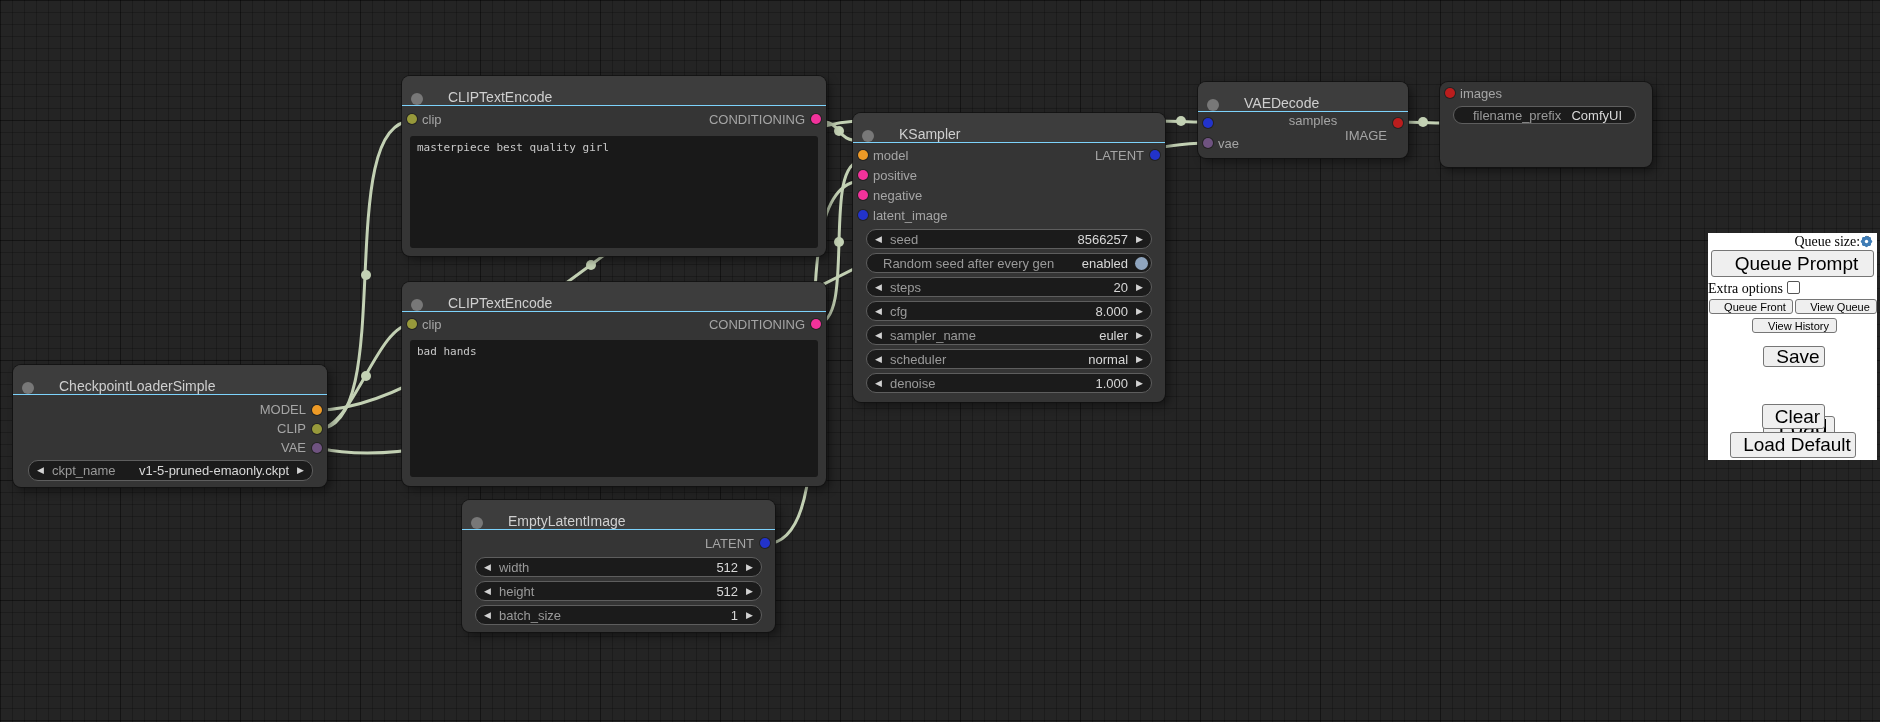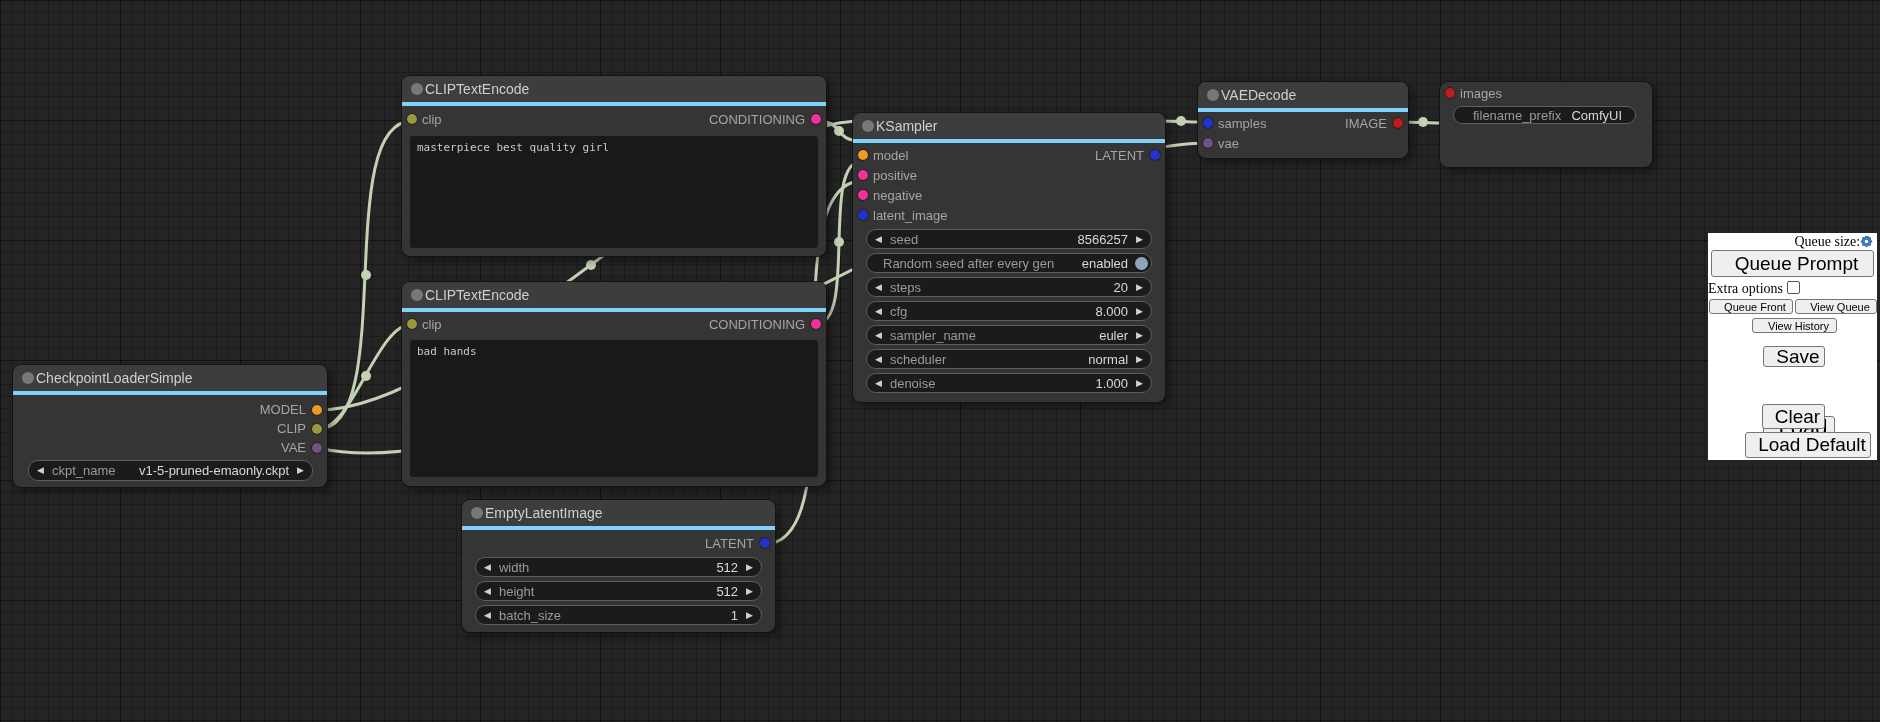"CLIPTextEncode" .node-title { align-items: center -> flex-end; border-bottom: 4px solid #7dd3fc -> 1px solid #7dd3fc; gap: 2px -> 25px }
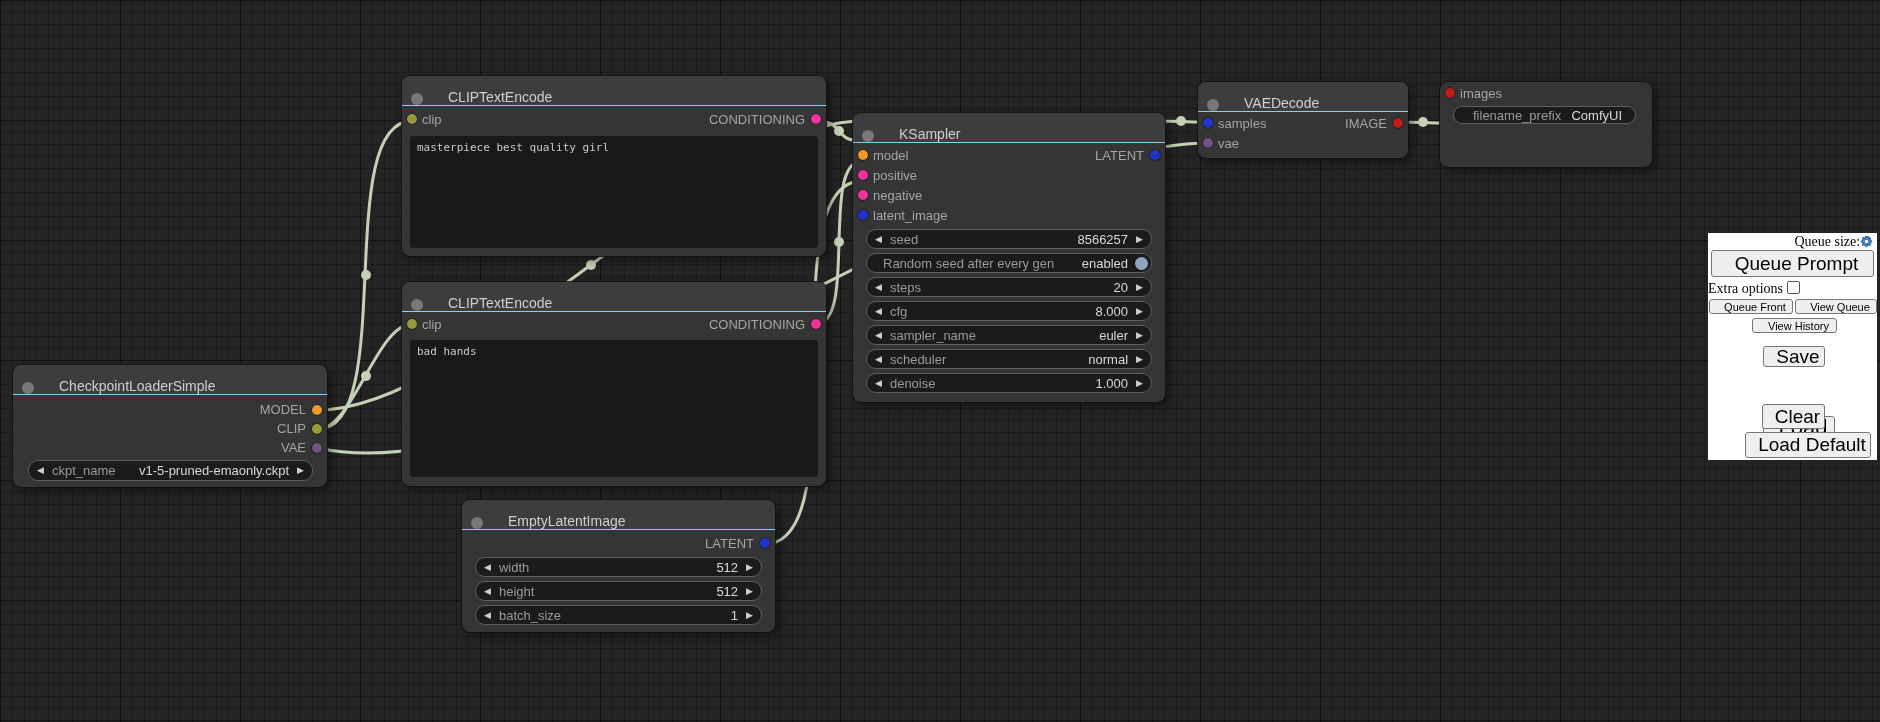"samples" div.slot-row { flex-direction: none -> column }
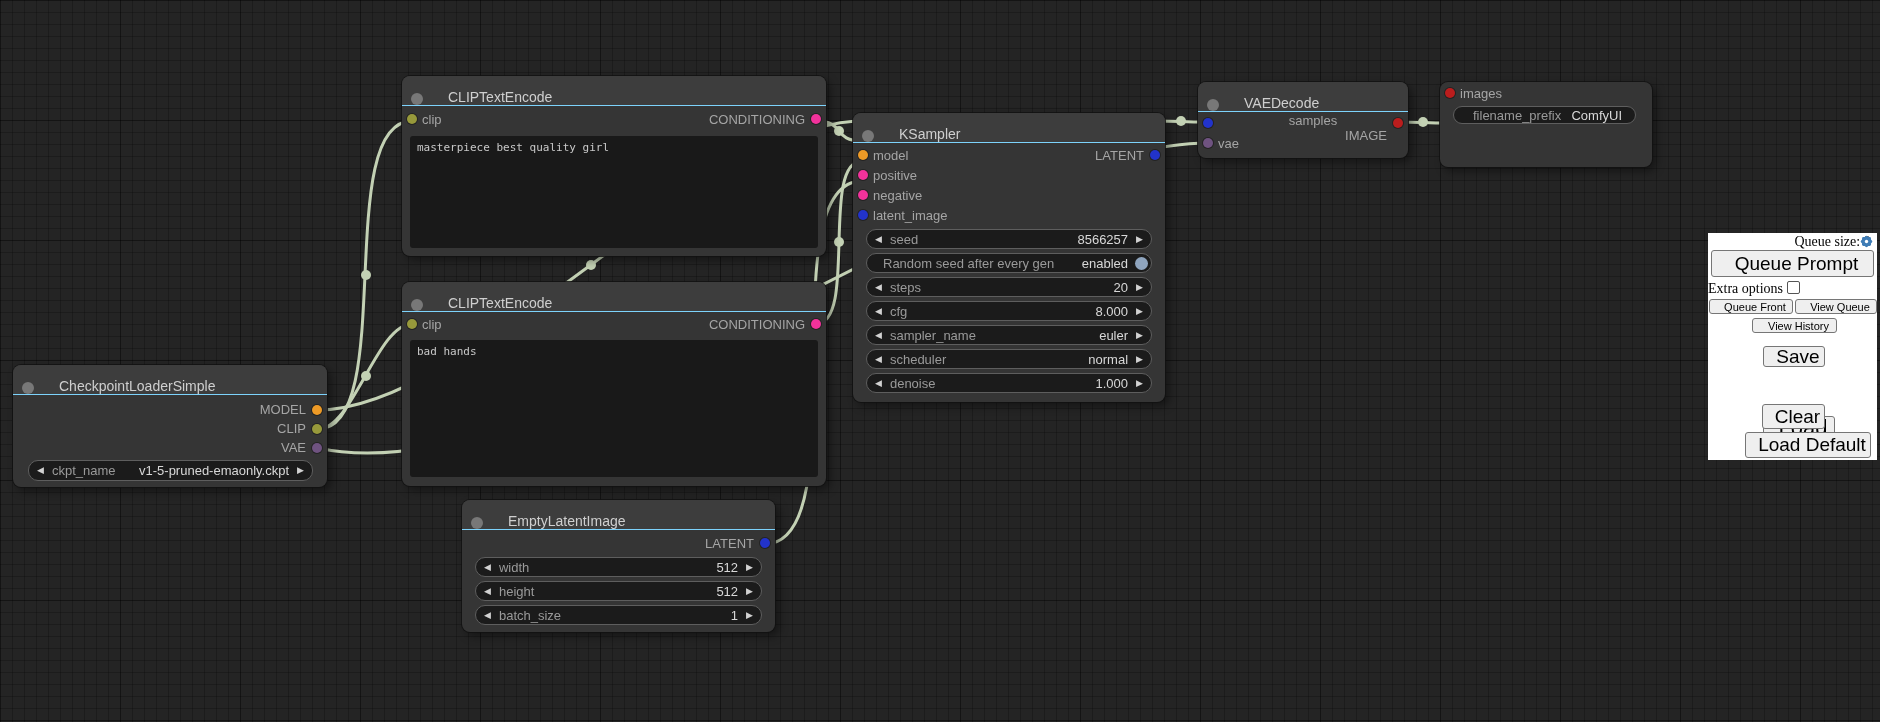"Load Default" div.mbtn { left: 37px -> 22px }
